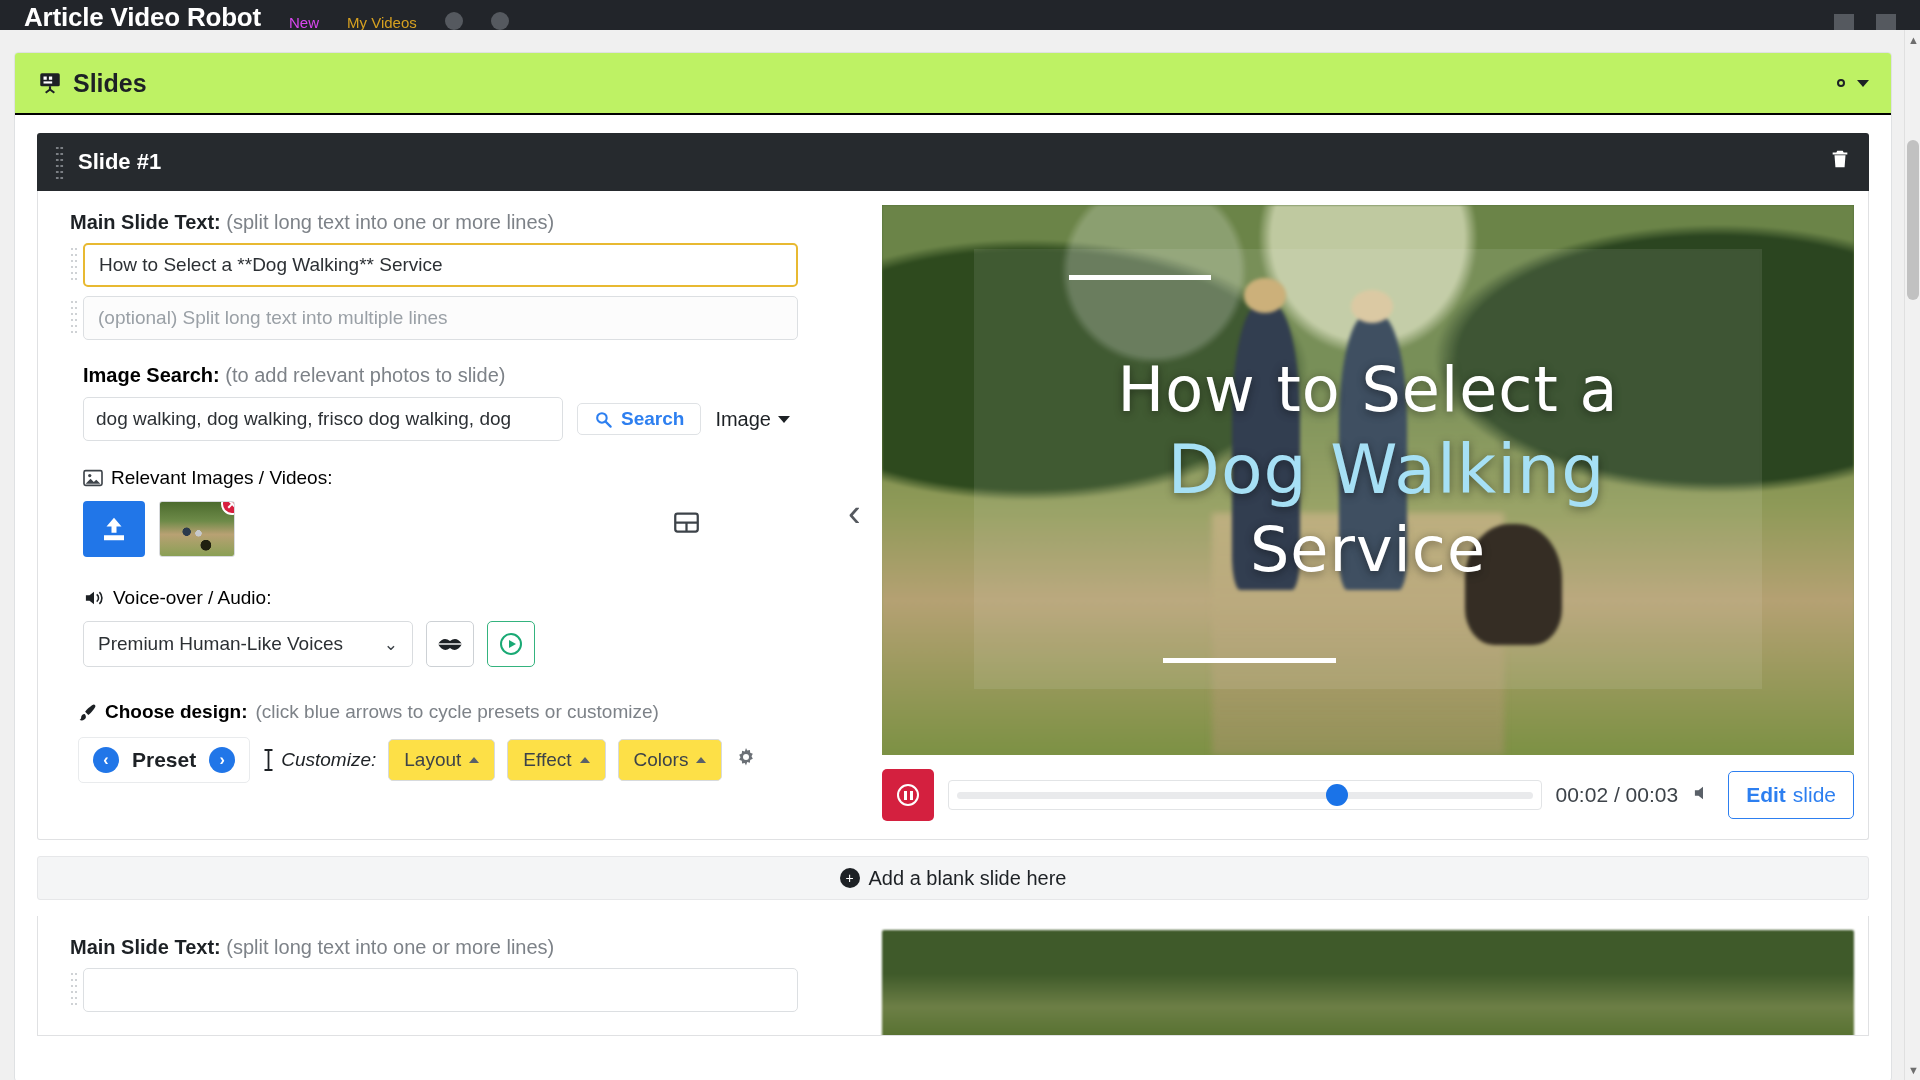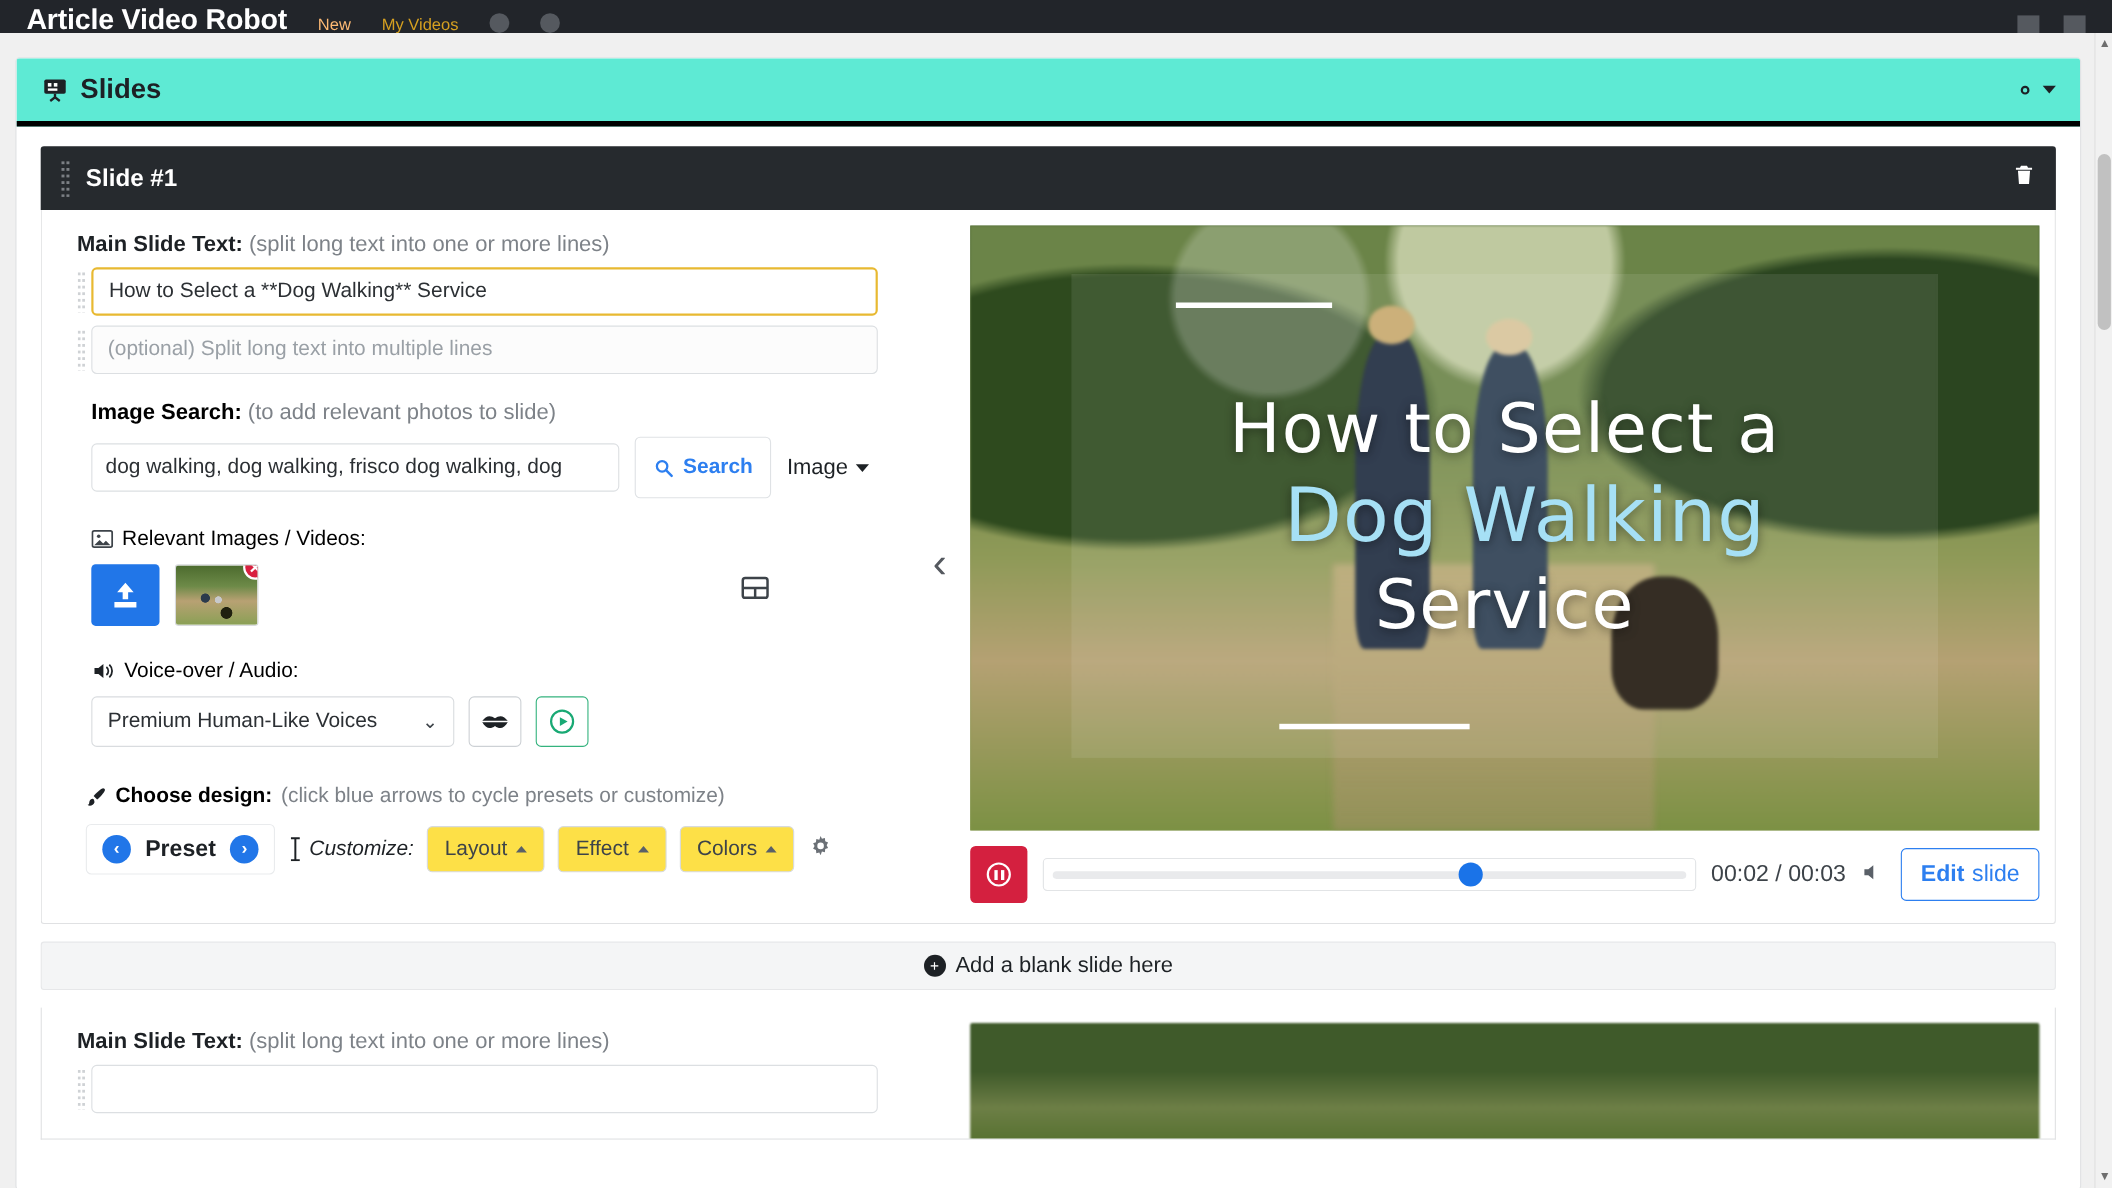"New" .nav-link { color: #fdba74 -> #d946ef }
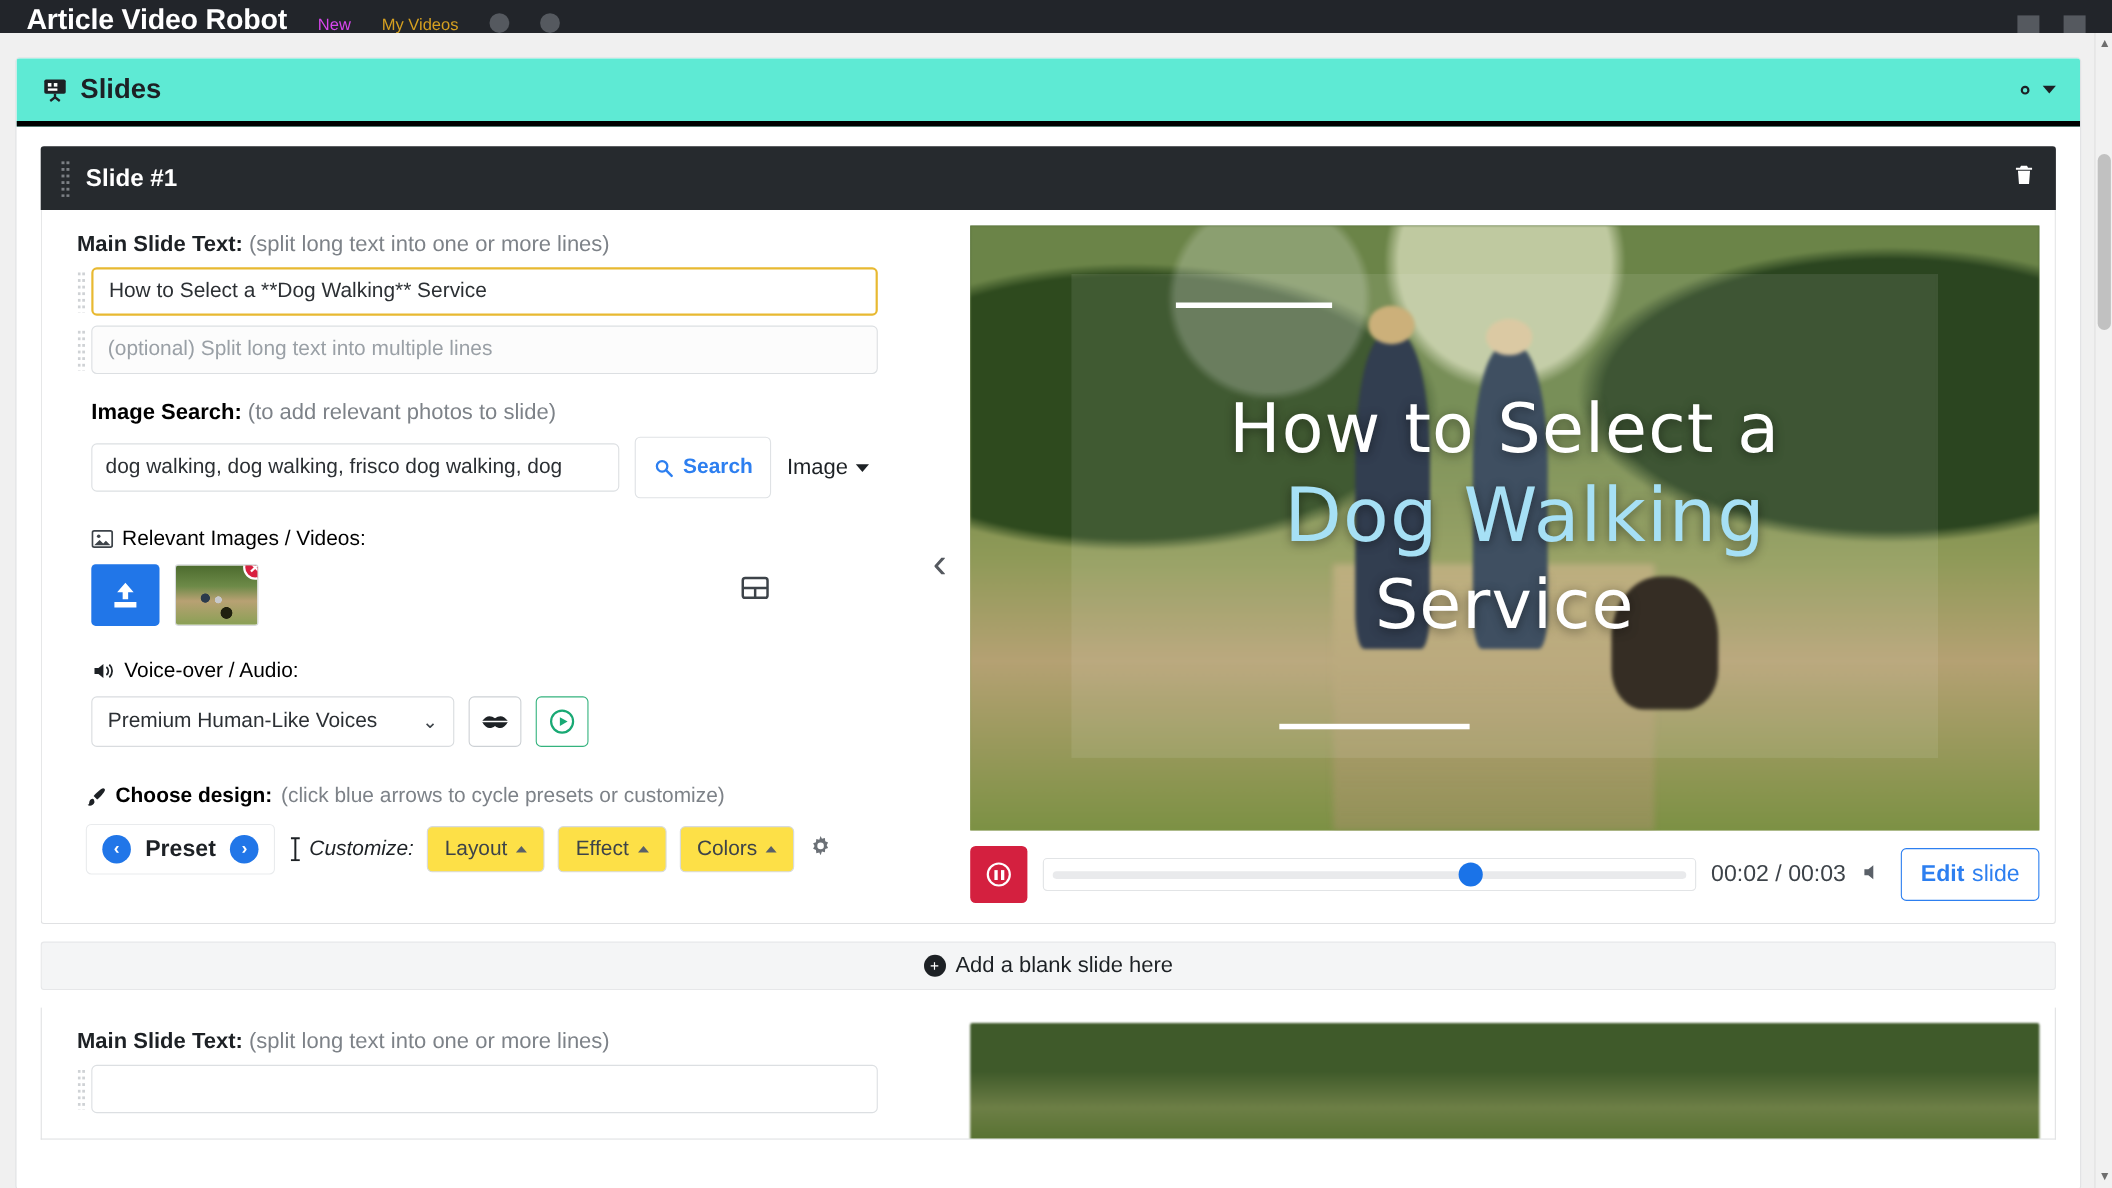"Slides" .card-header { background: #5eead4 -> #bef264; border-bottom: 5px solid #000000 -> 2px solid #000000 }
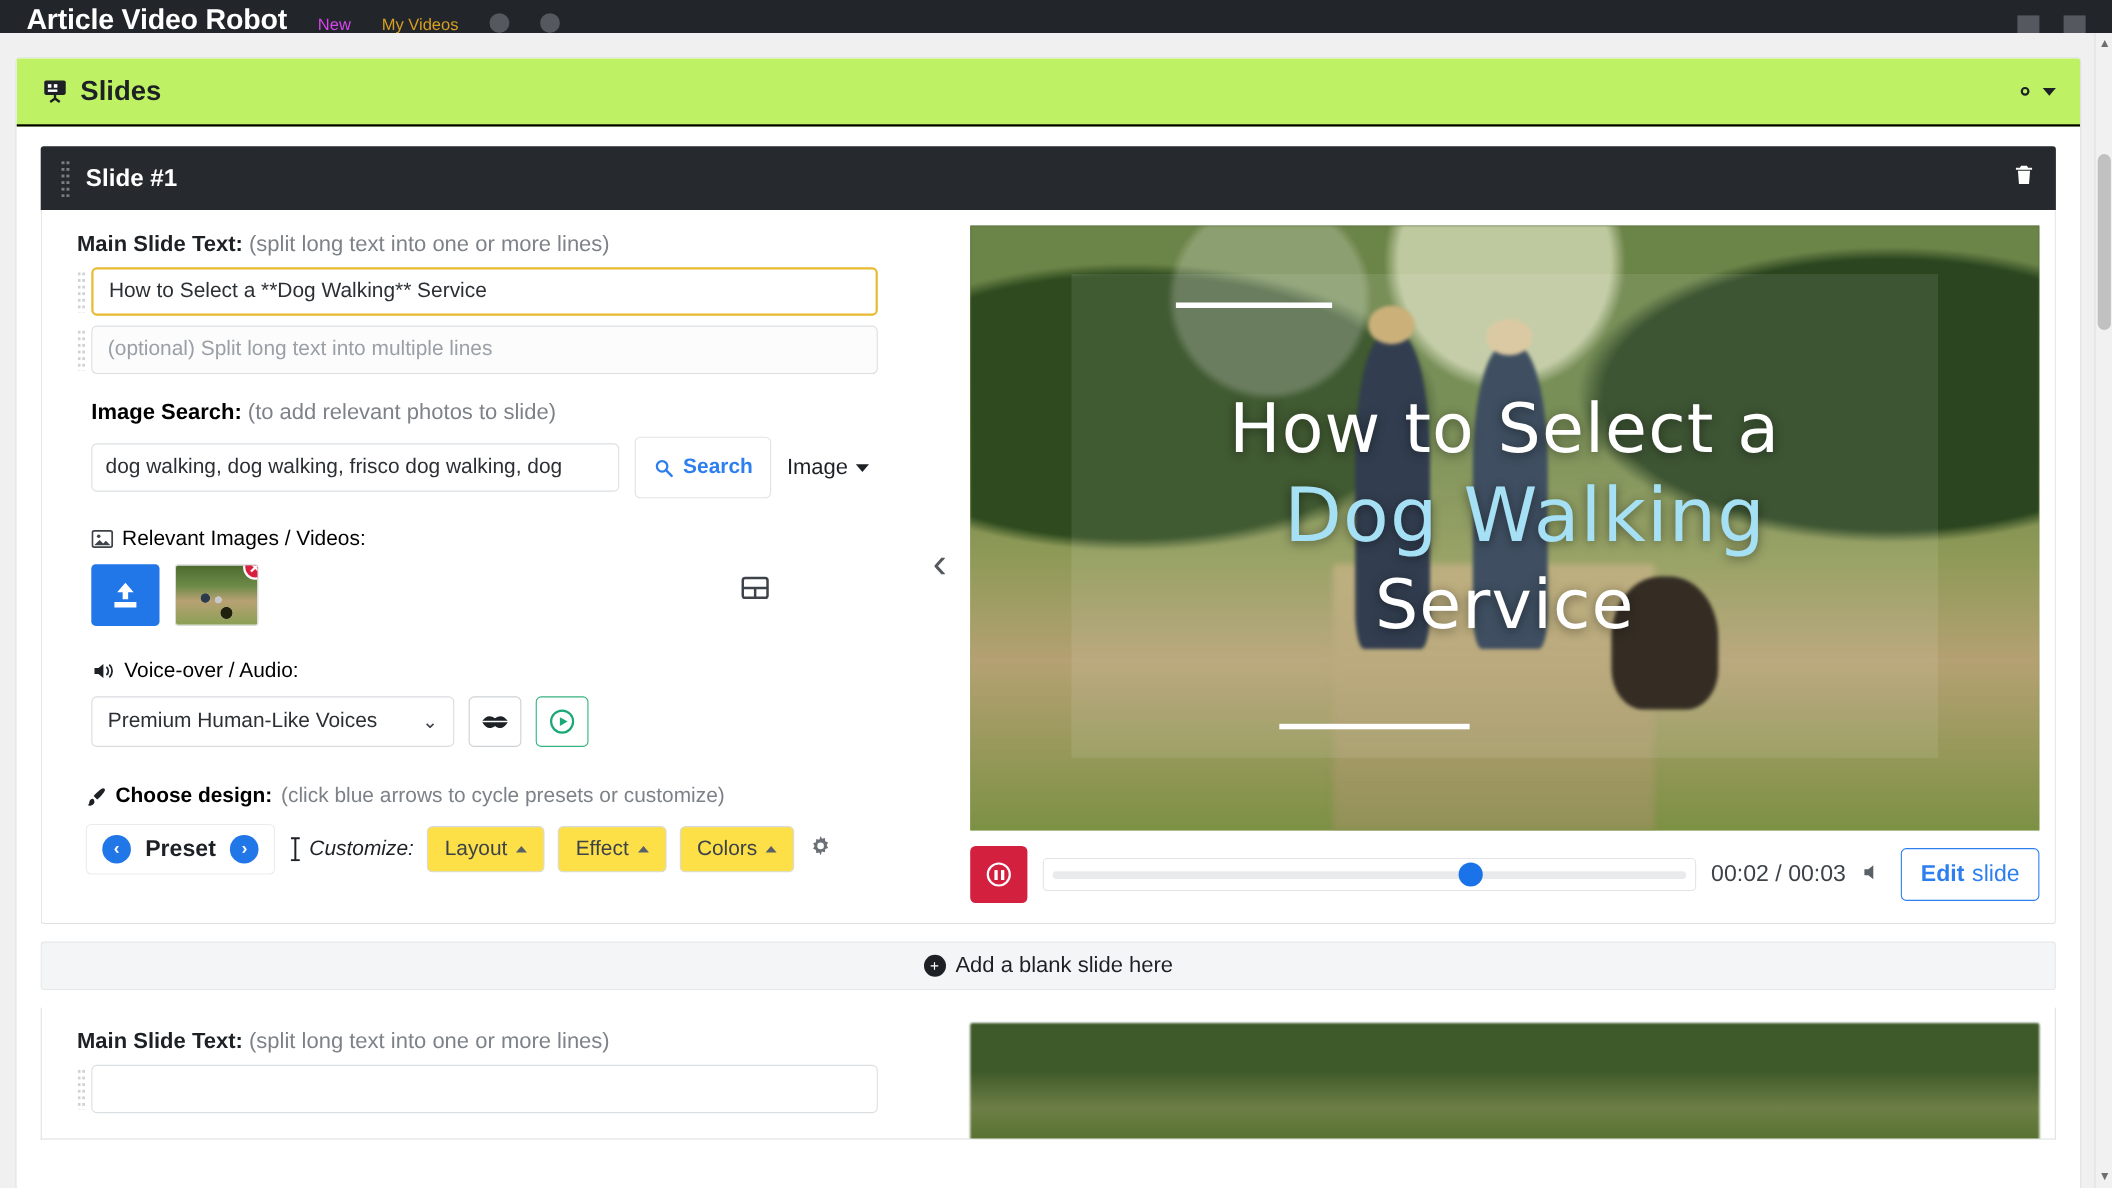"Search" .search-btn { height: 56px -> 32px }
